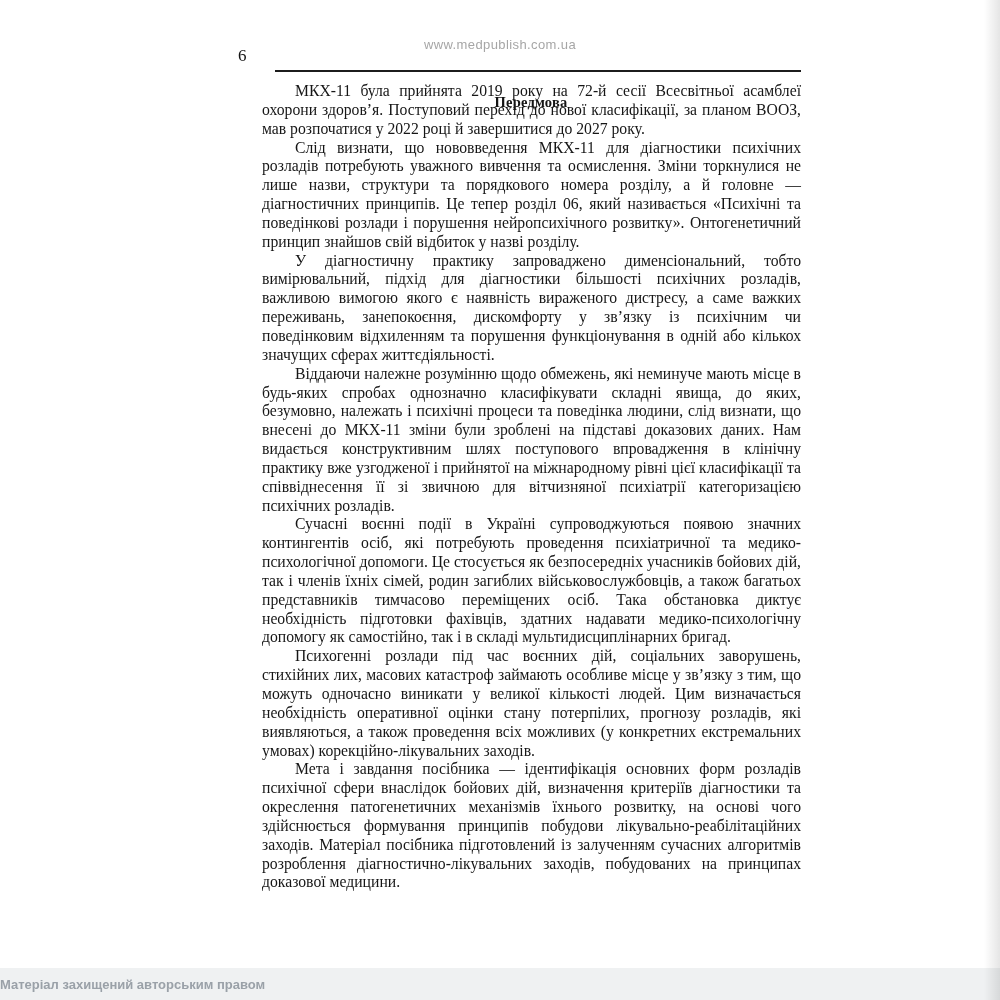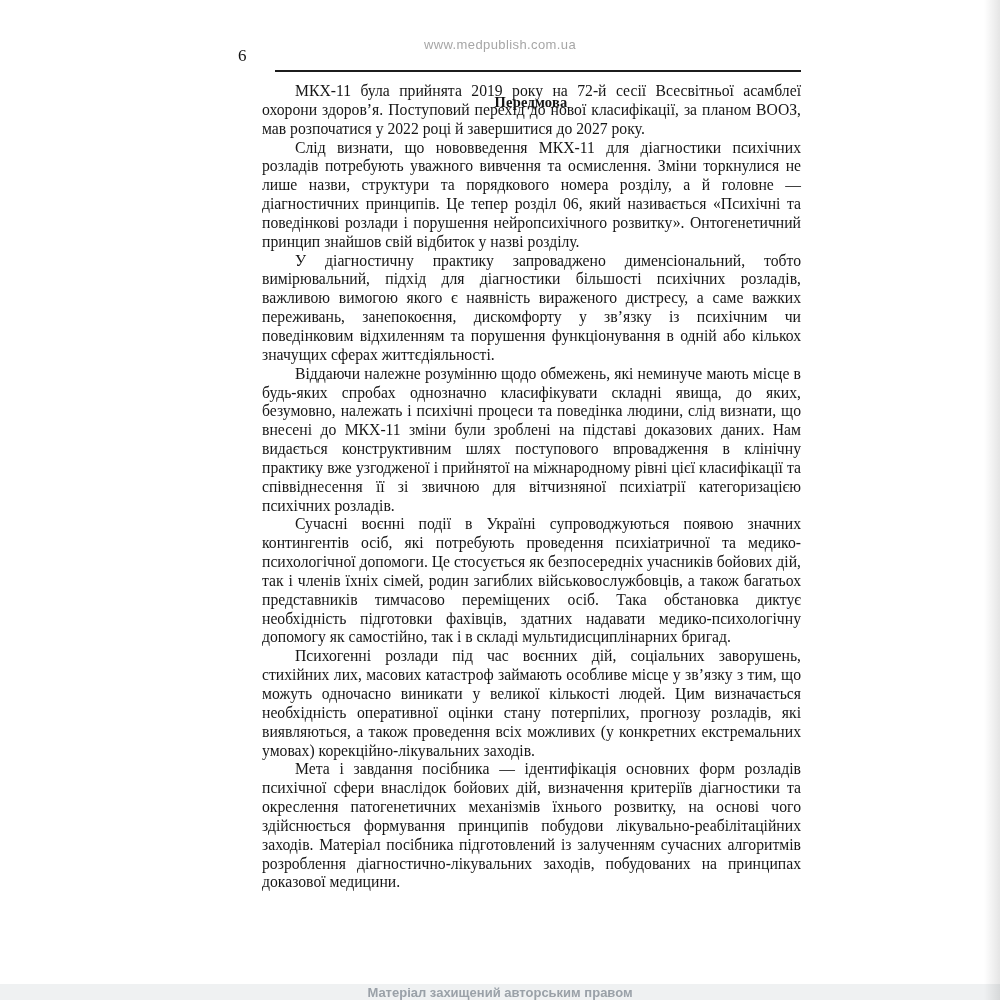"Матеріал захищений авторським правом" .footer-band { height: 16px -> 32px; justify-content: center -> flex-start }
